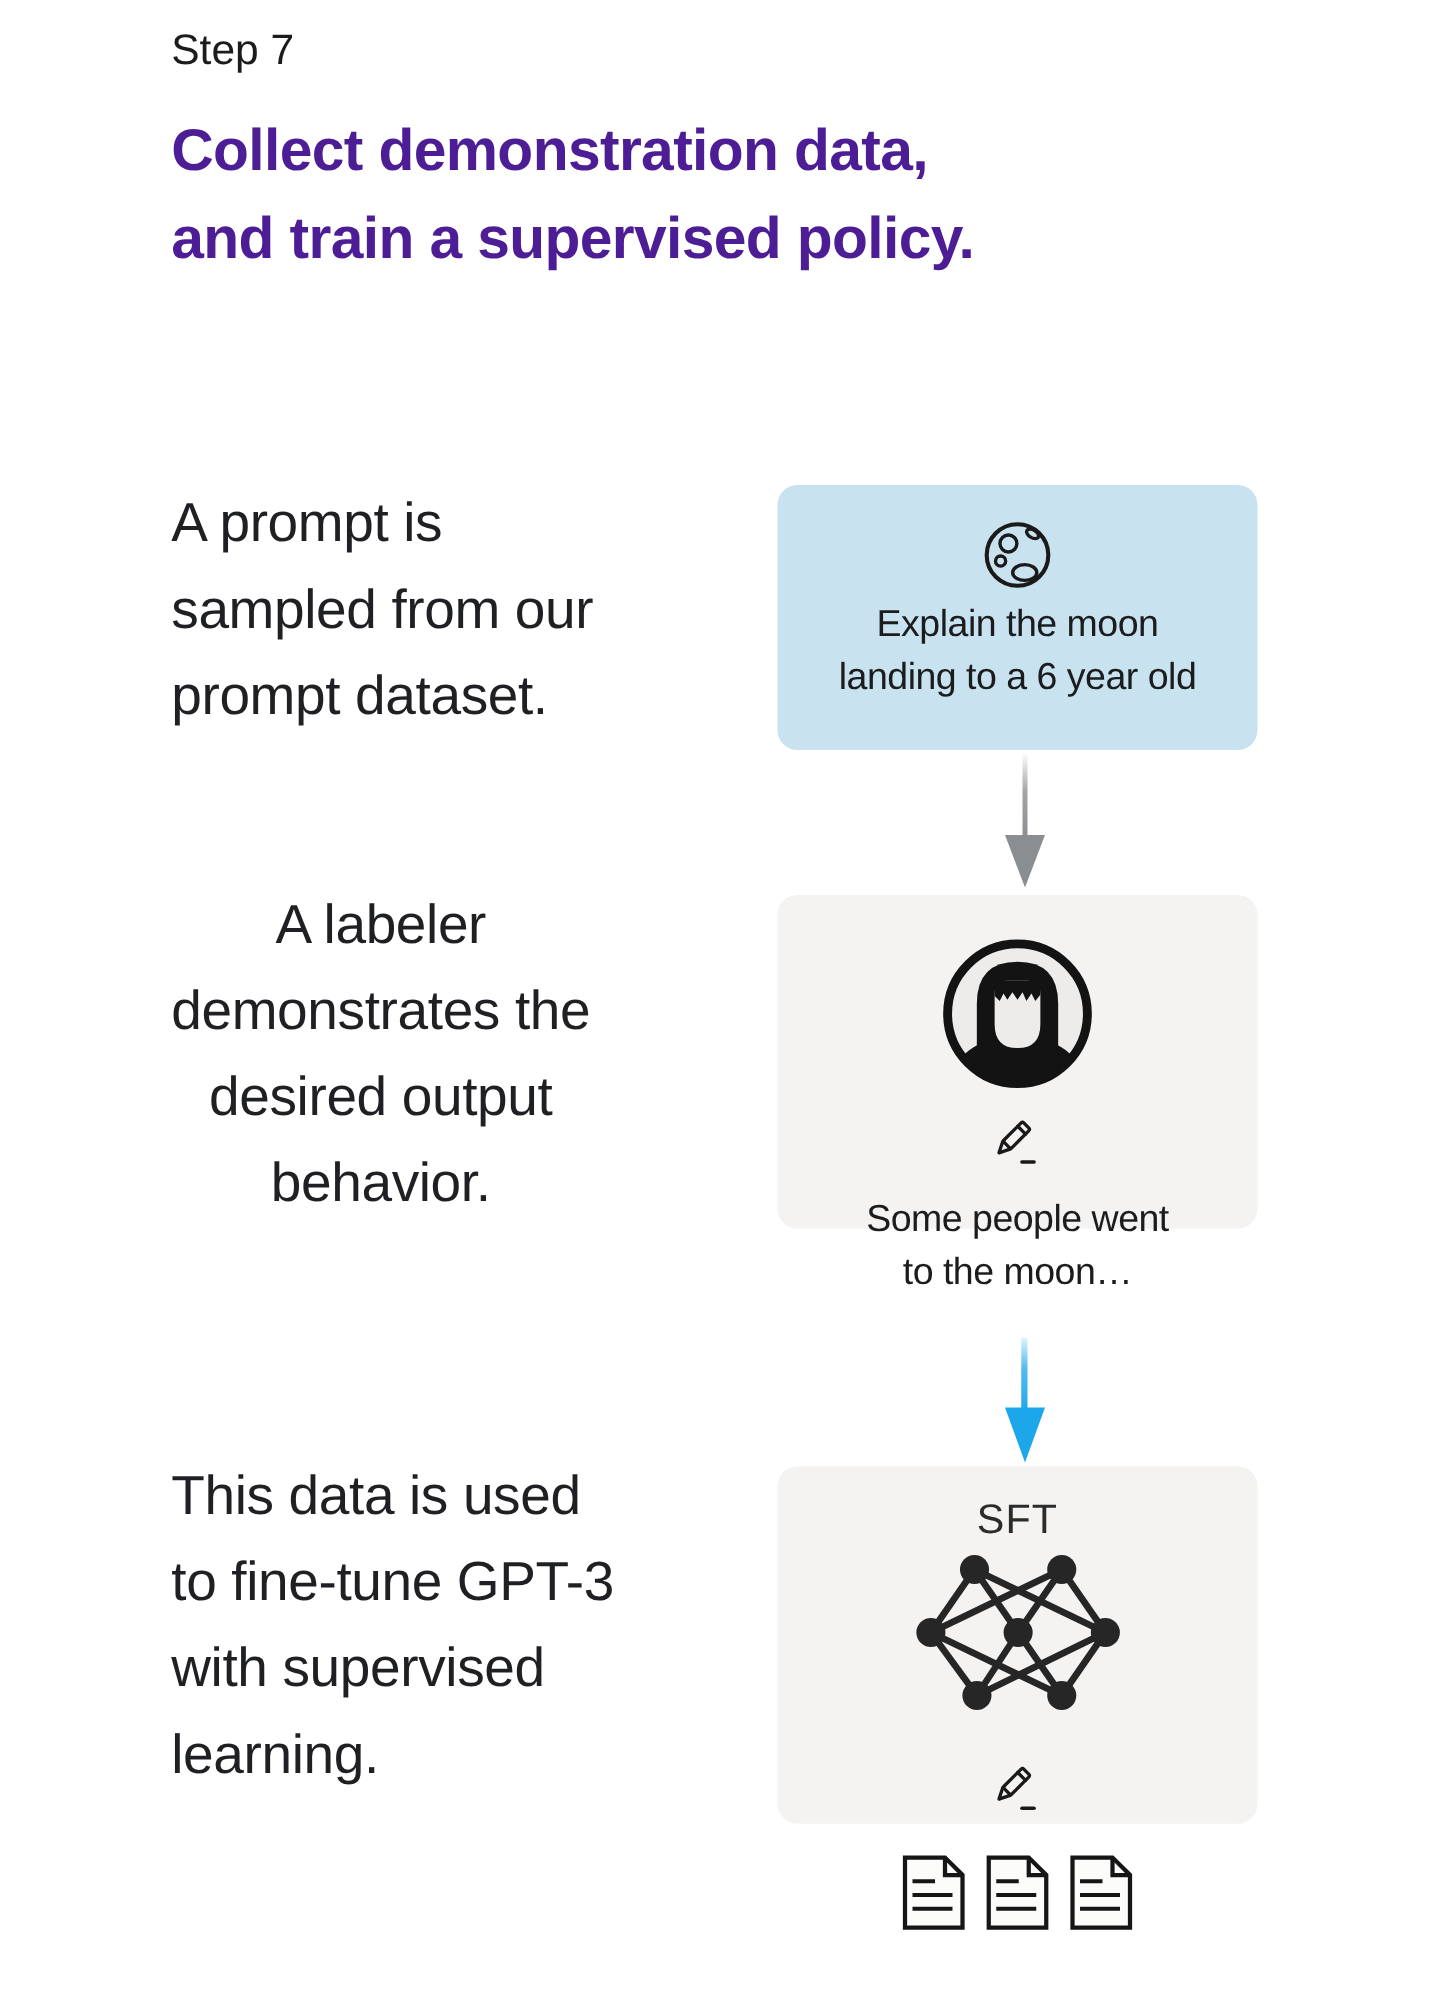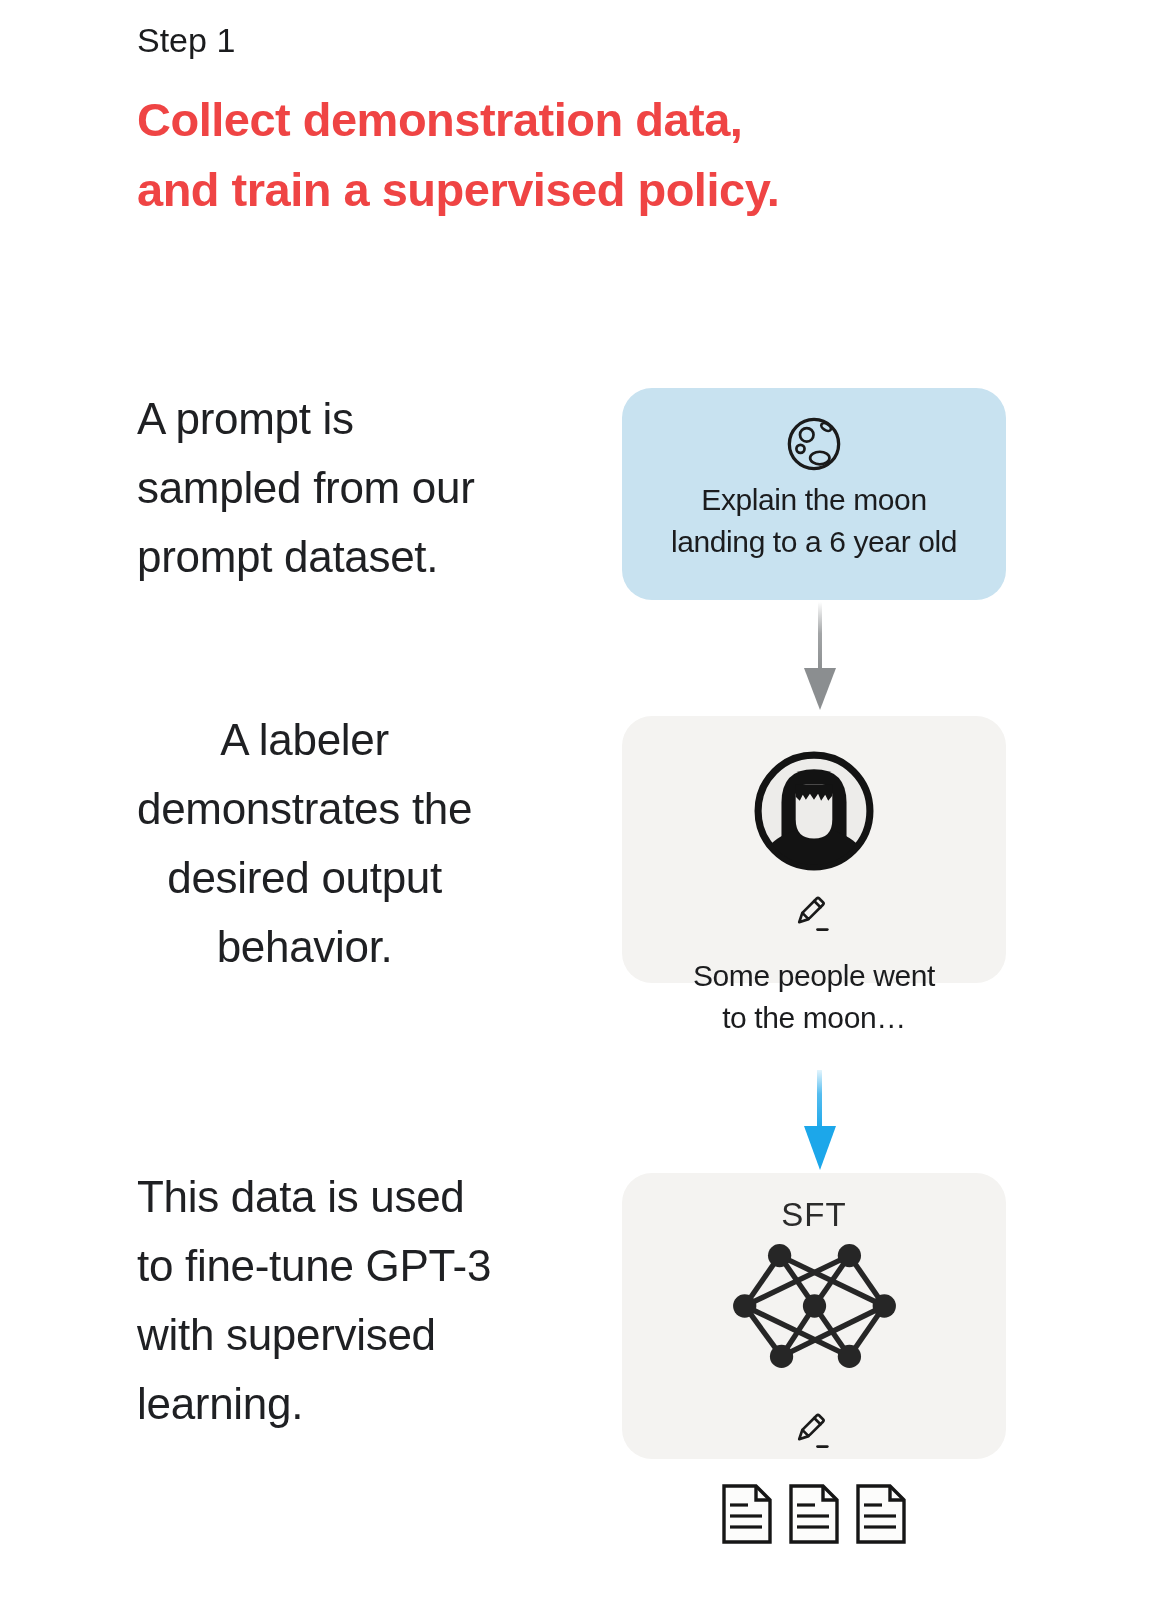"Step 1" div.step-label { text: 1 -> 7 }
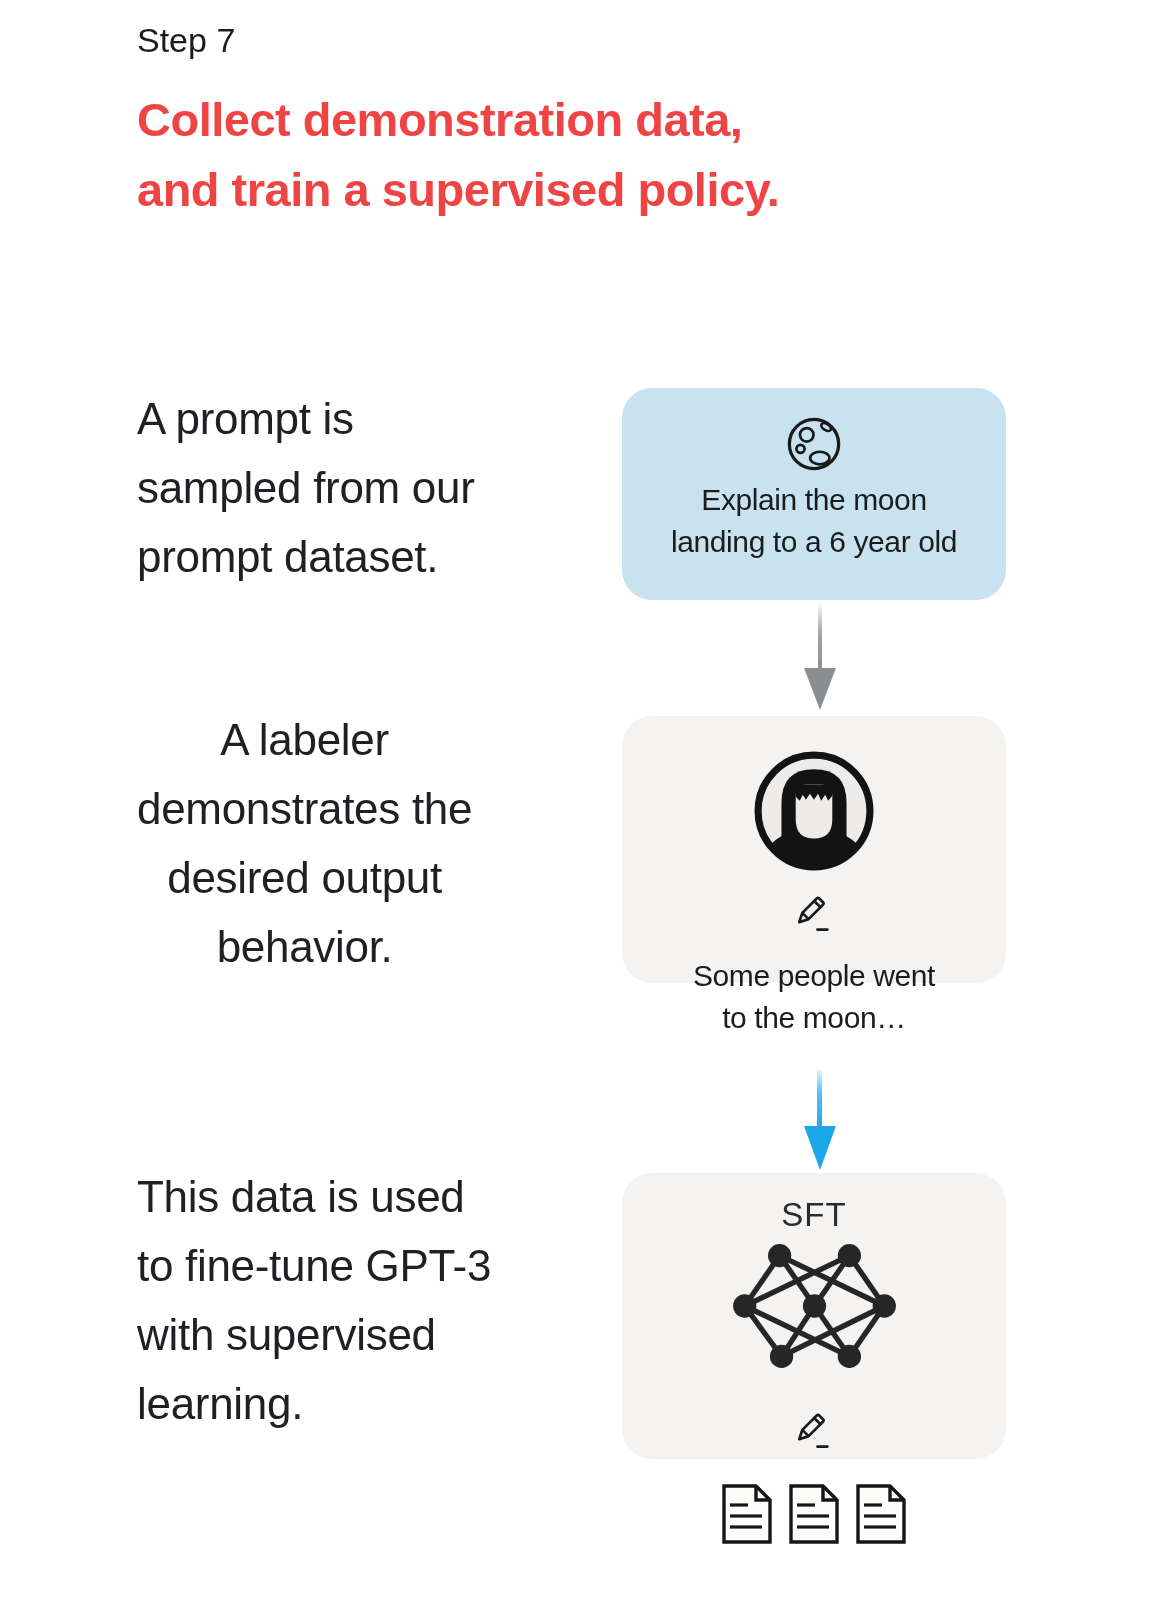"Collect demonstration data," .page-title { color: #ef4444 -> #4c1d95 }
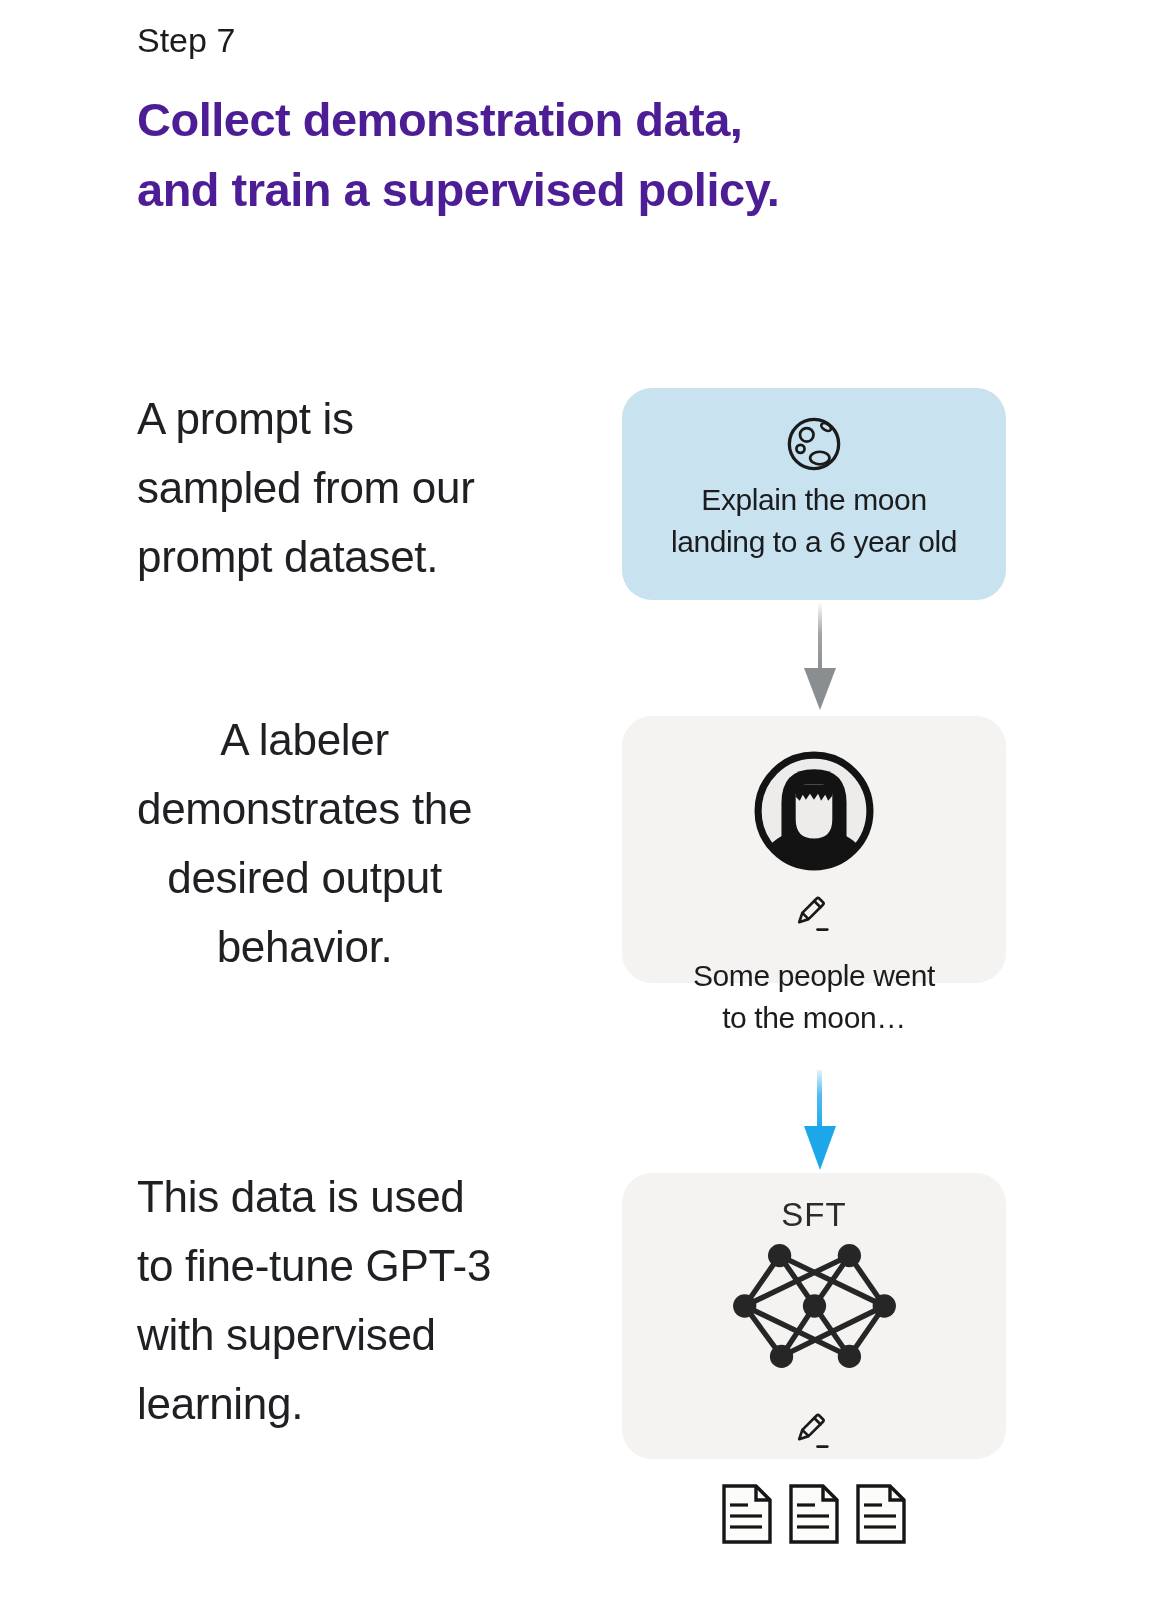"Explain the moon" .card { border-radius: 30px -> 16px }
